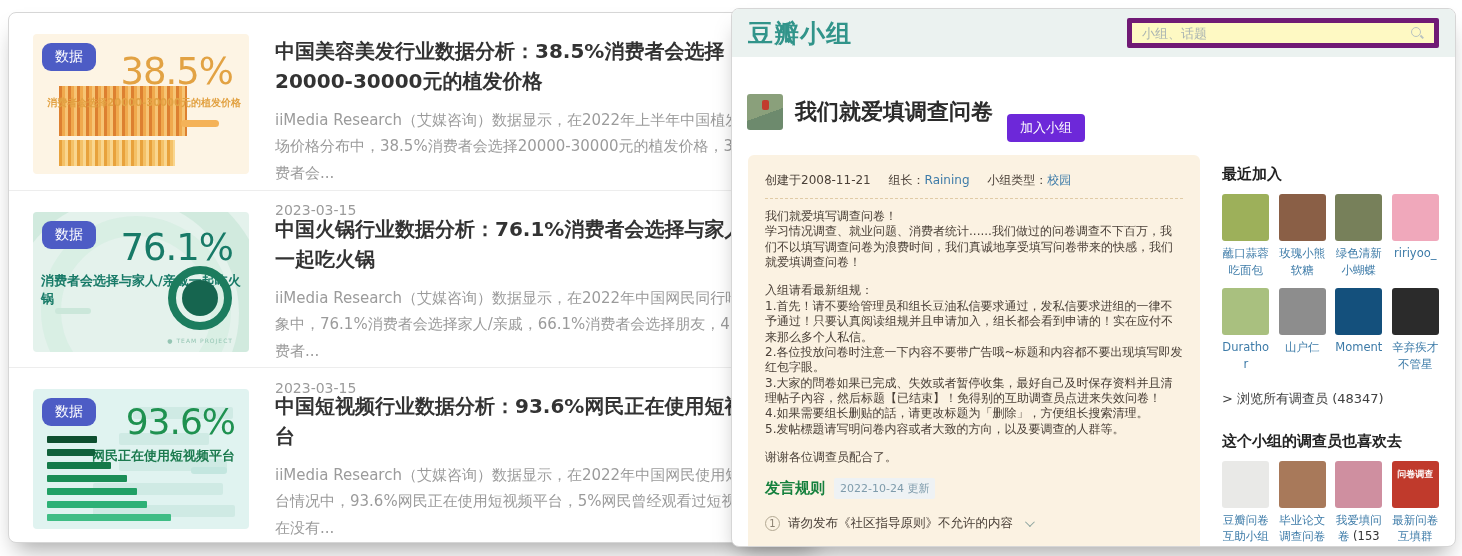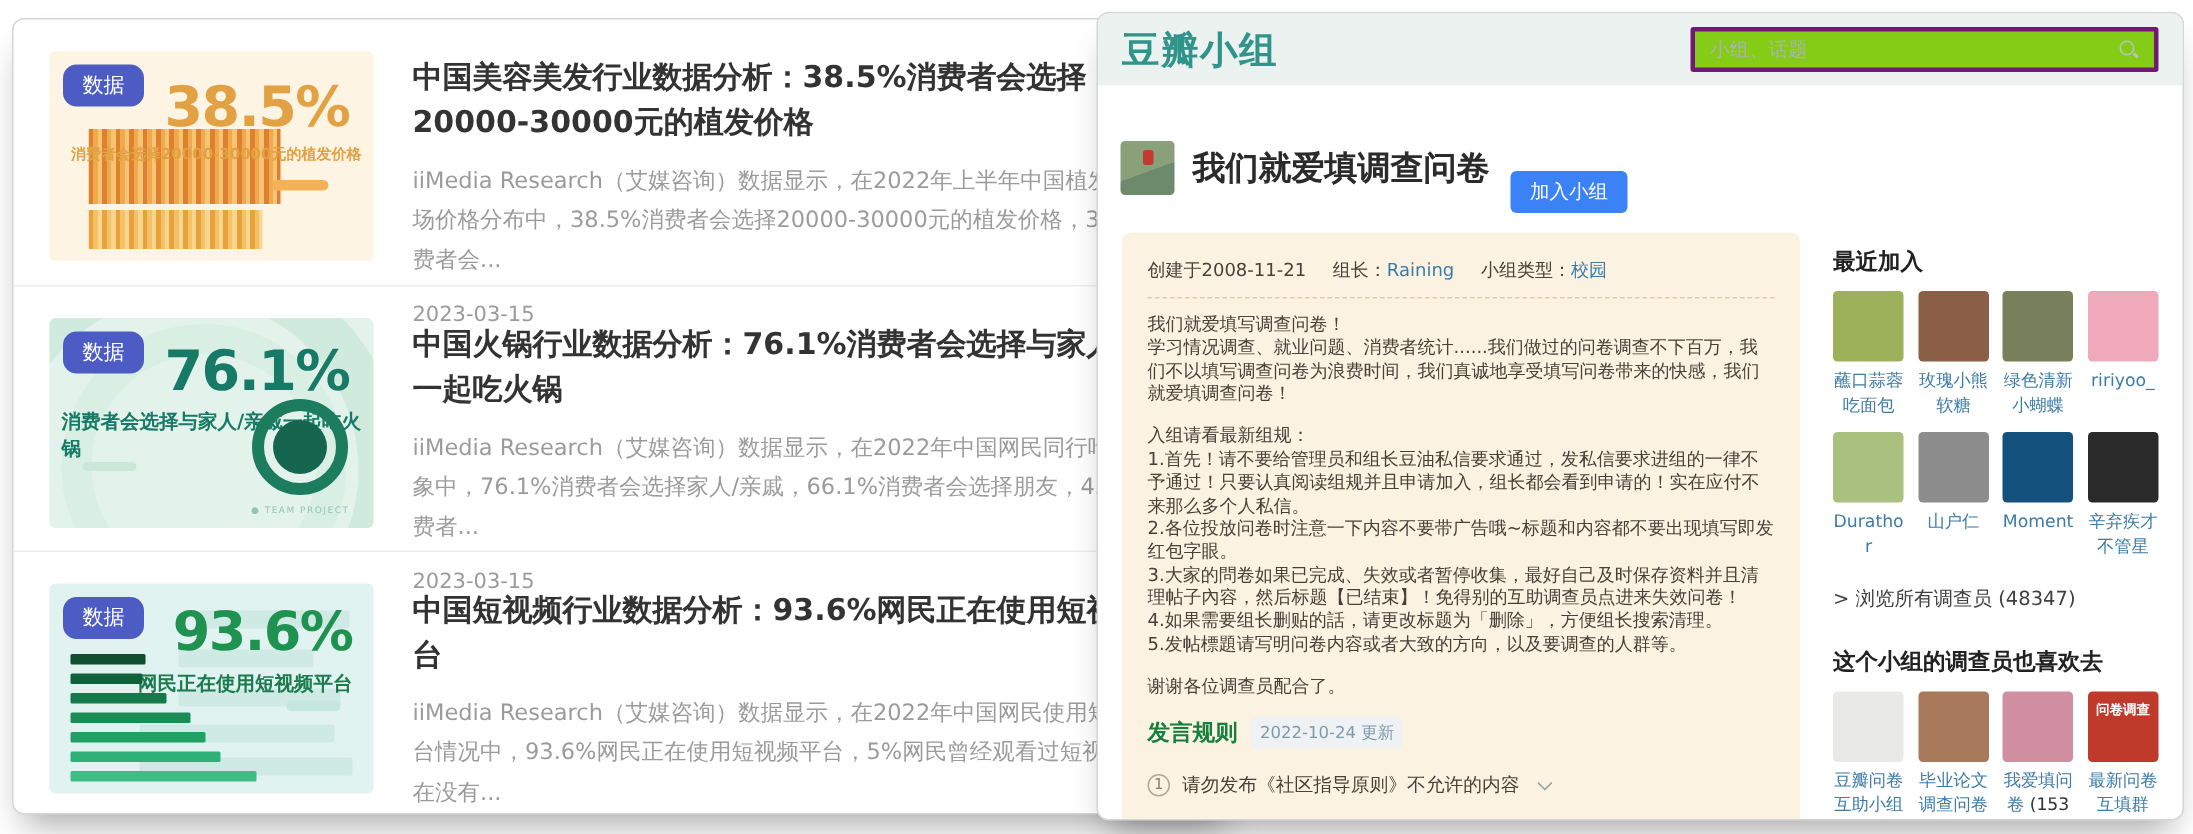"小组、话题" .db-search { background: #84cc16 -> #fef9c3; border: 3px solid #701a75 -> 5px solid #701a75 }
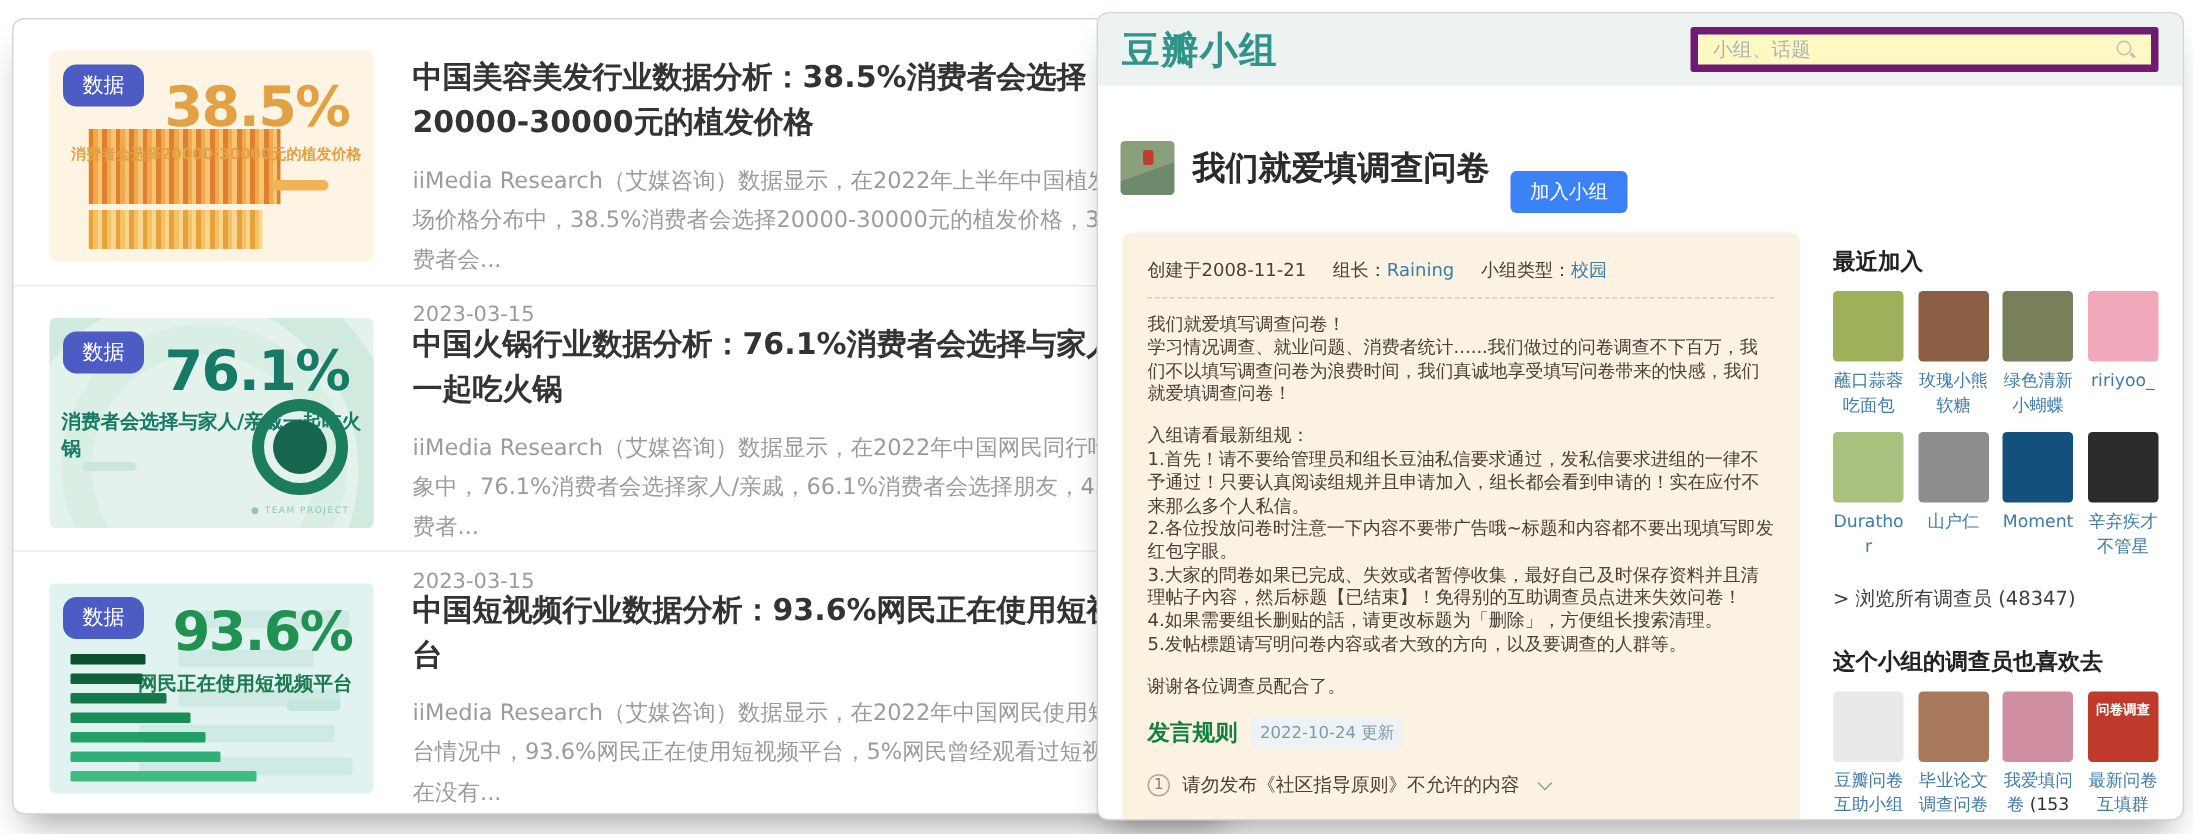"38.5%" .thumb .stat { font-weight: 700 -> 400 }
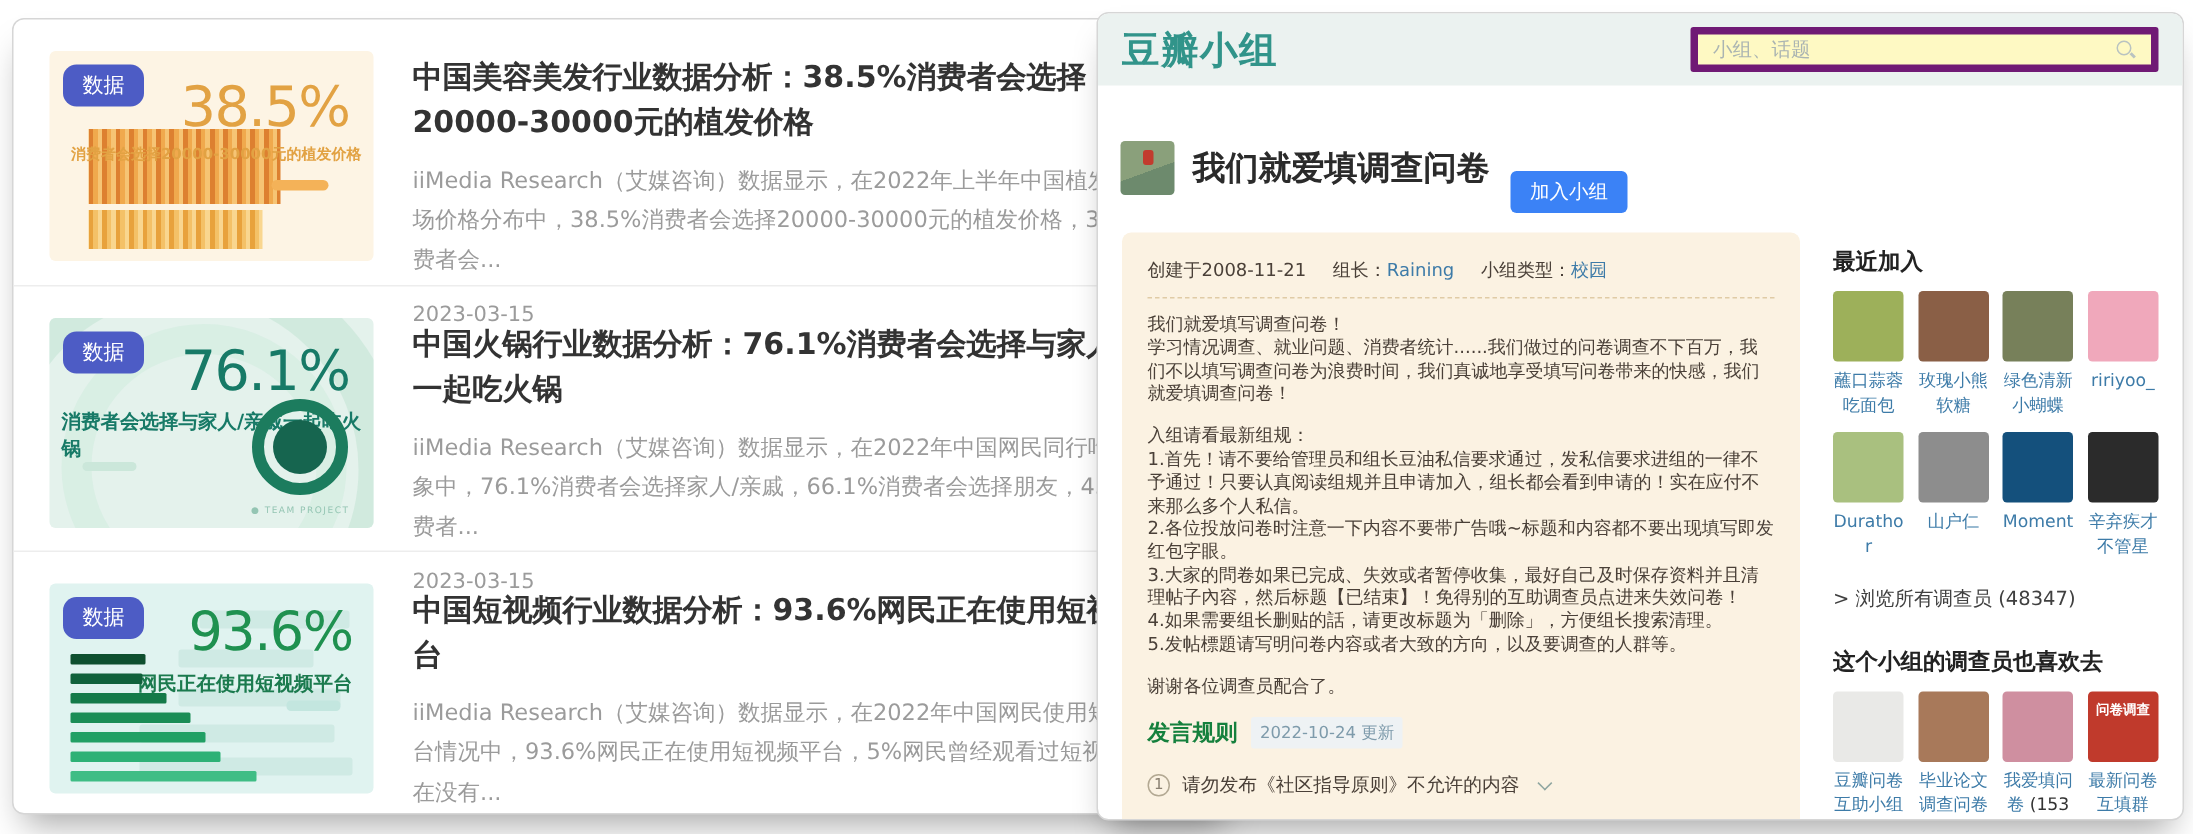"加入小组" button.join-btn { background: #3b82f6 -> #6d28d9 }
